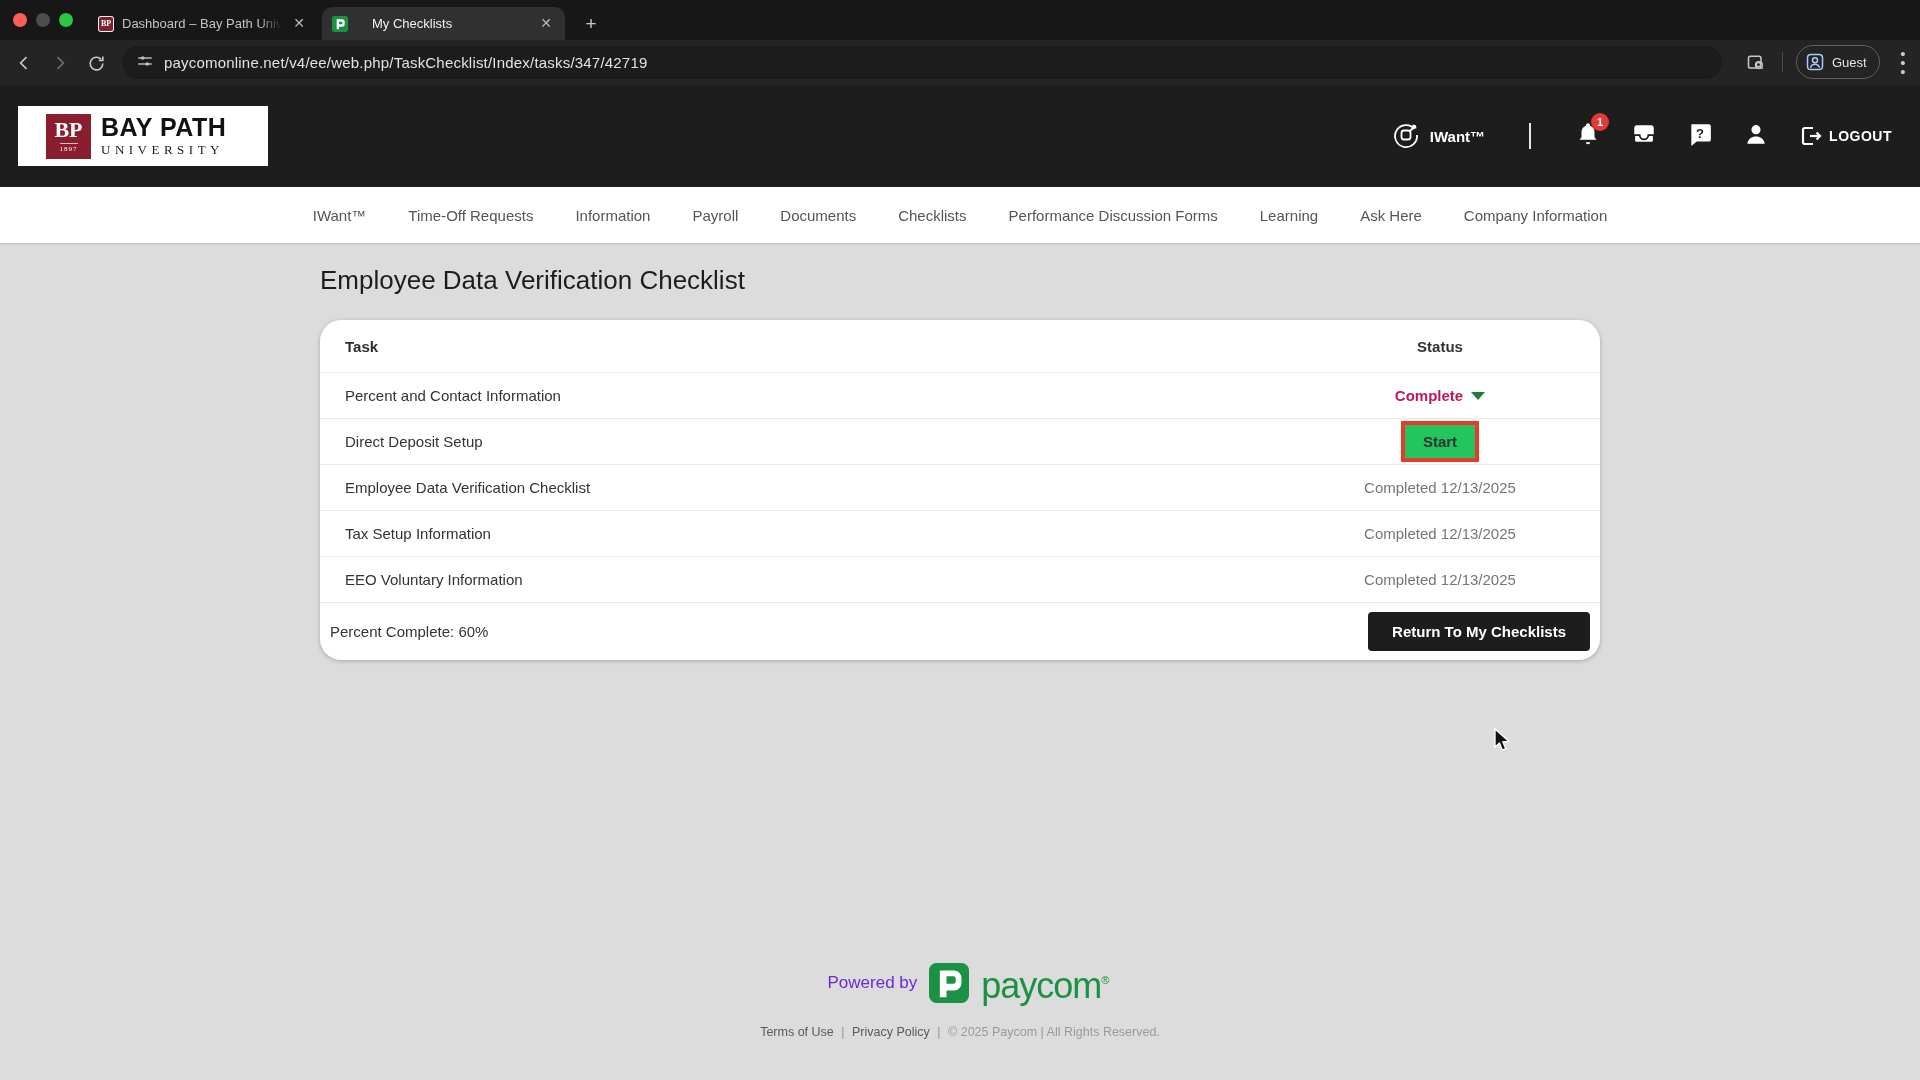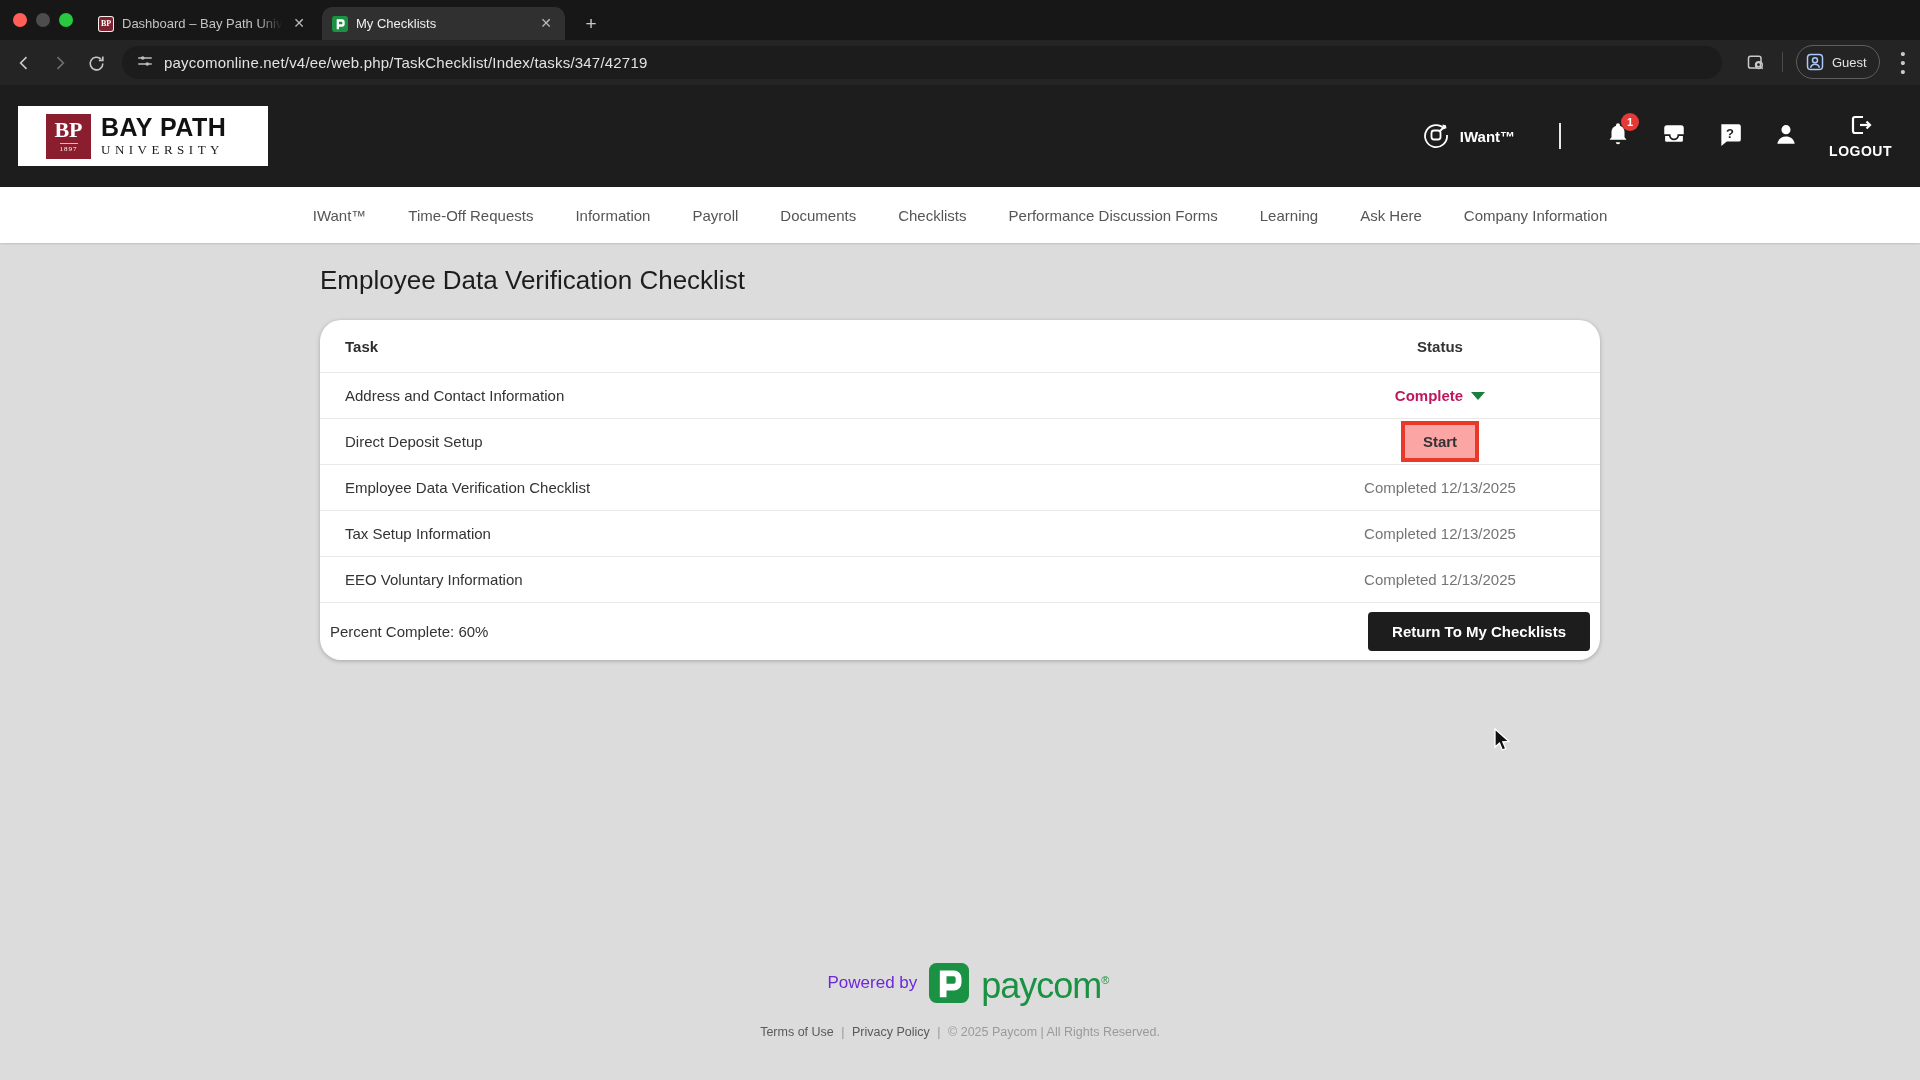"My Checklists" .tab.active { gap: none -> 16px }
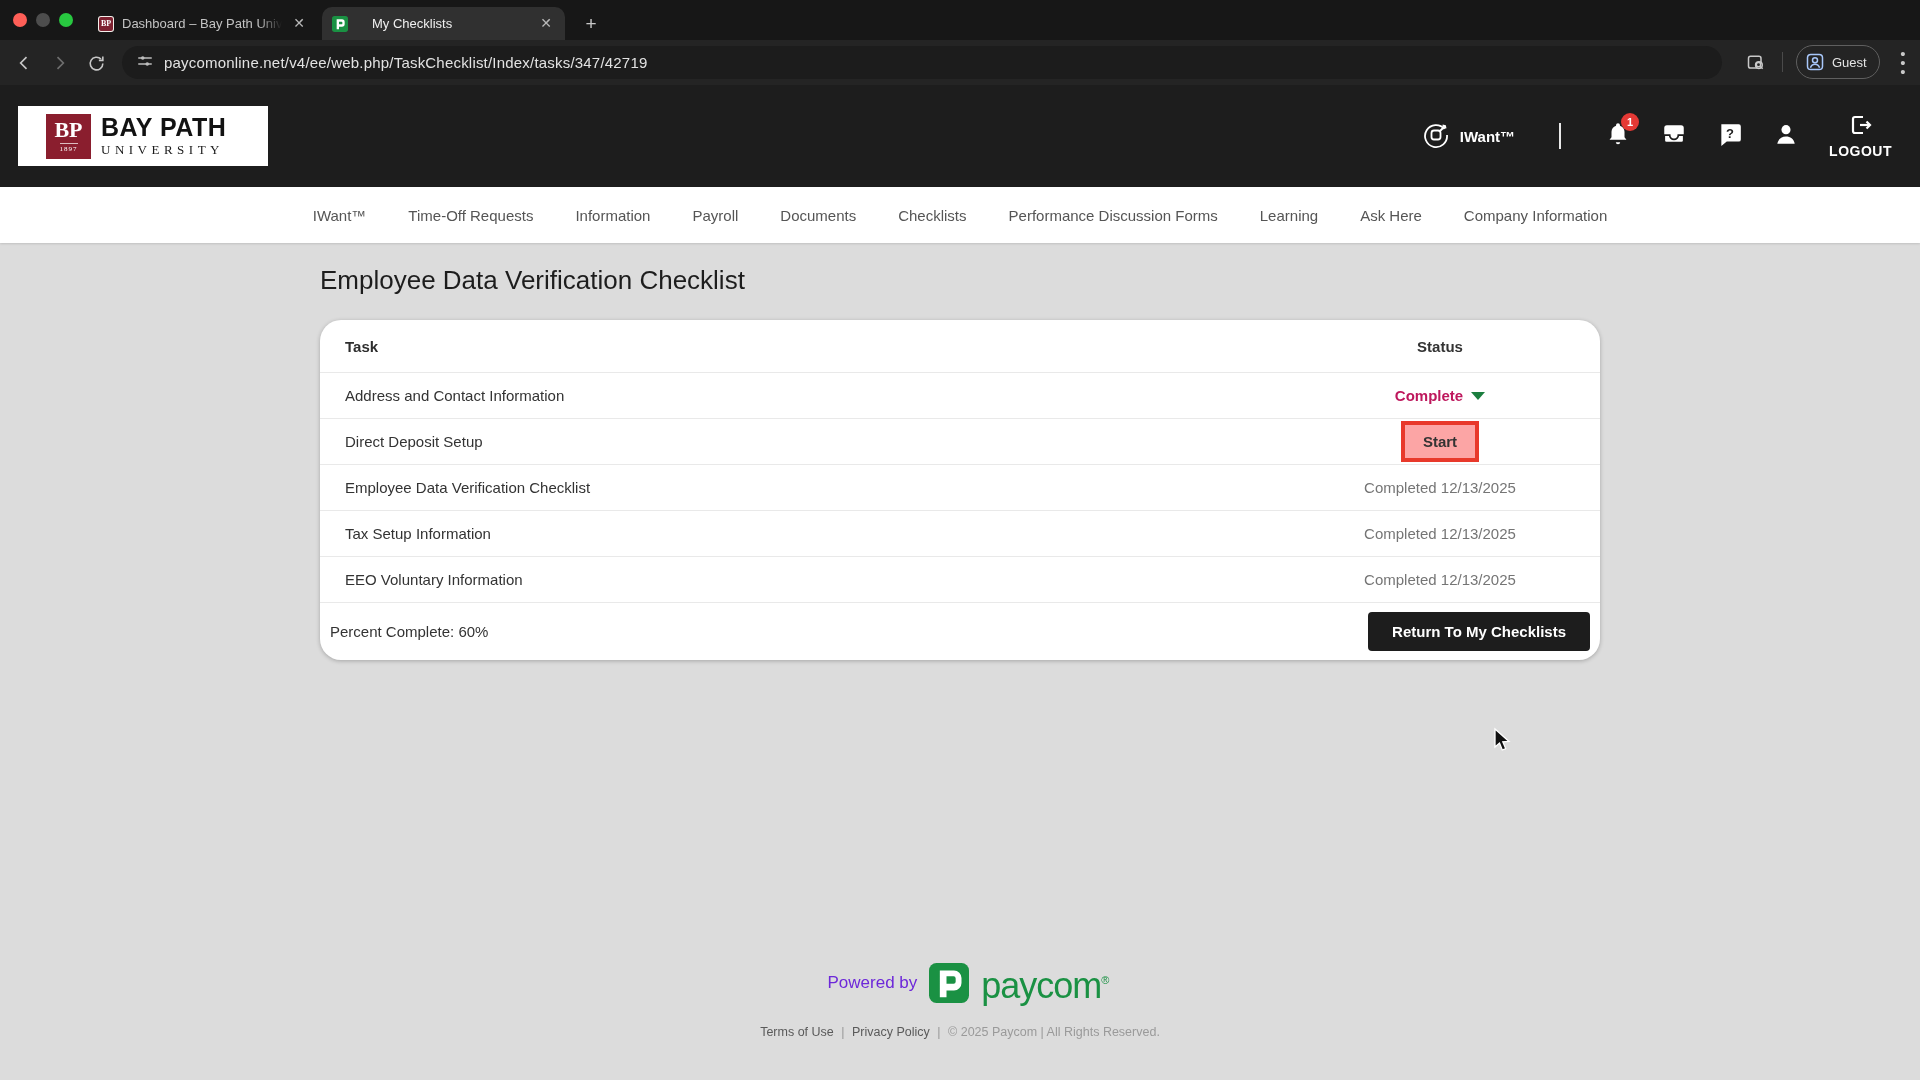"LOGOUT" .logout { flex-direction: column -> none }
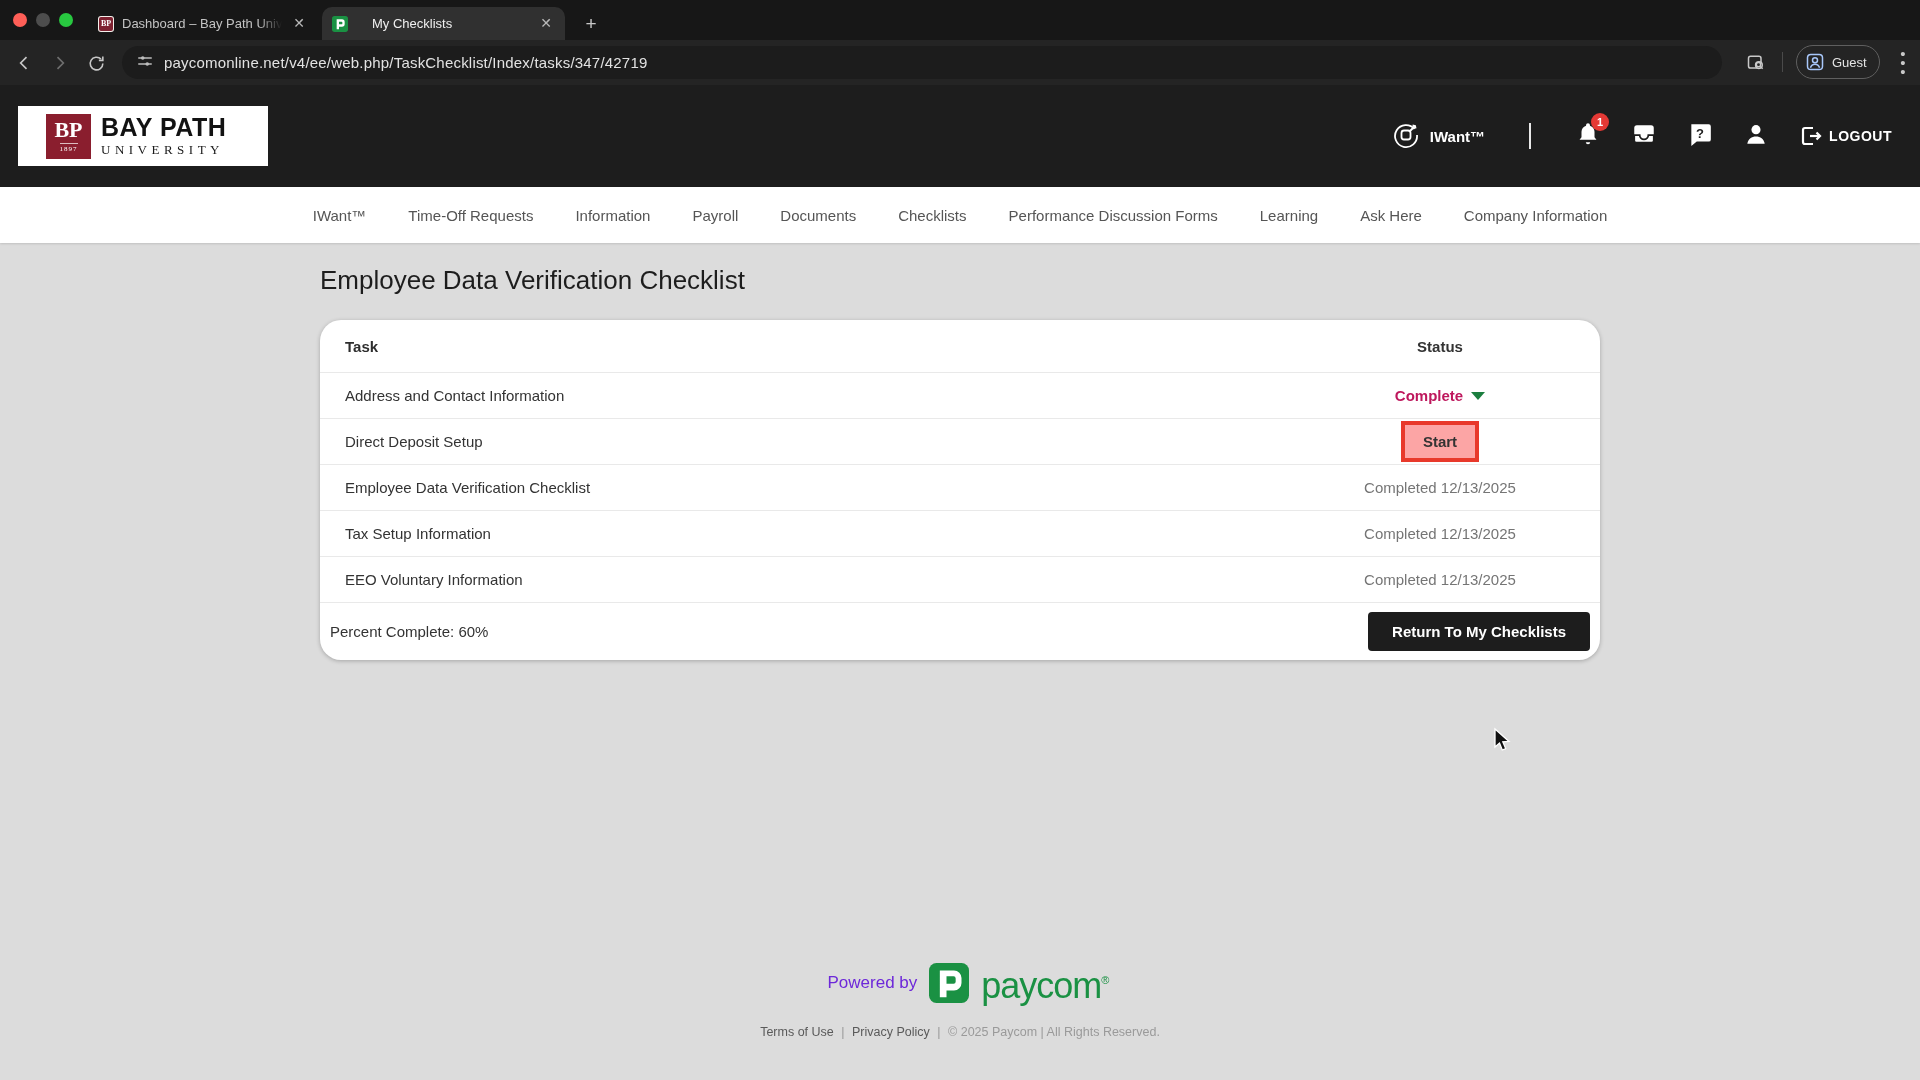"Address and Contact Information" div.cell-task { text: Address -> Percent }
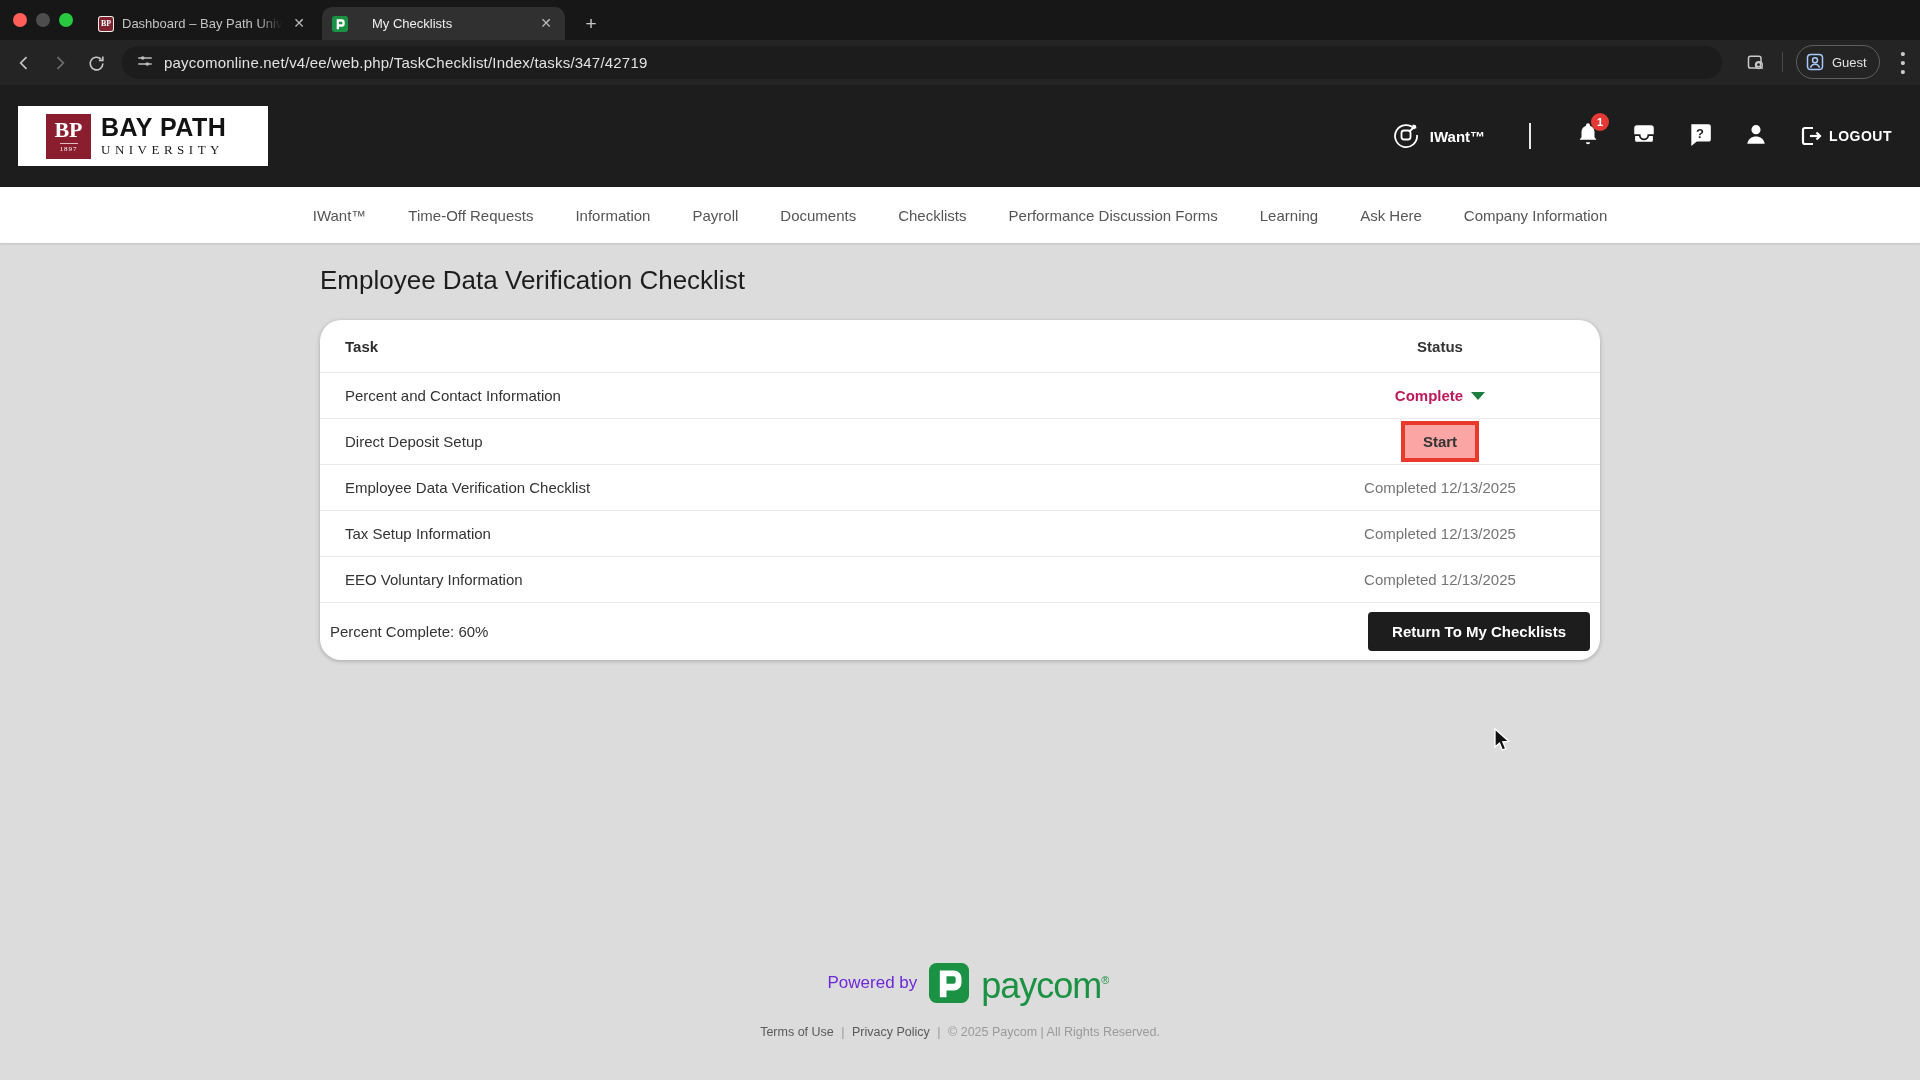"Start" .start-btn { background: #fca5a5 -> #22c55e }
